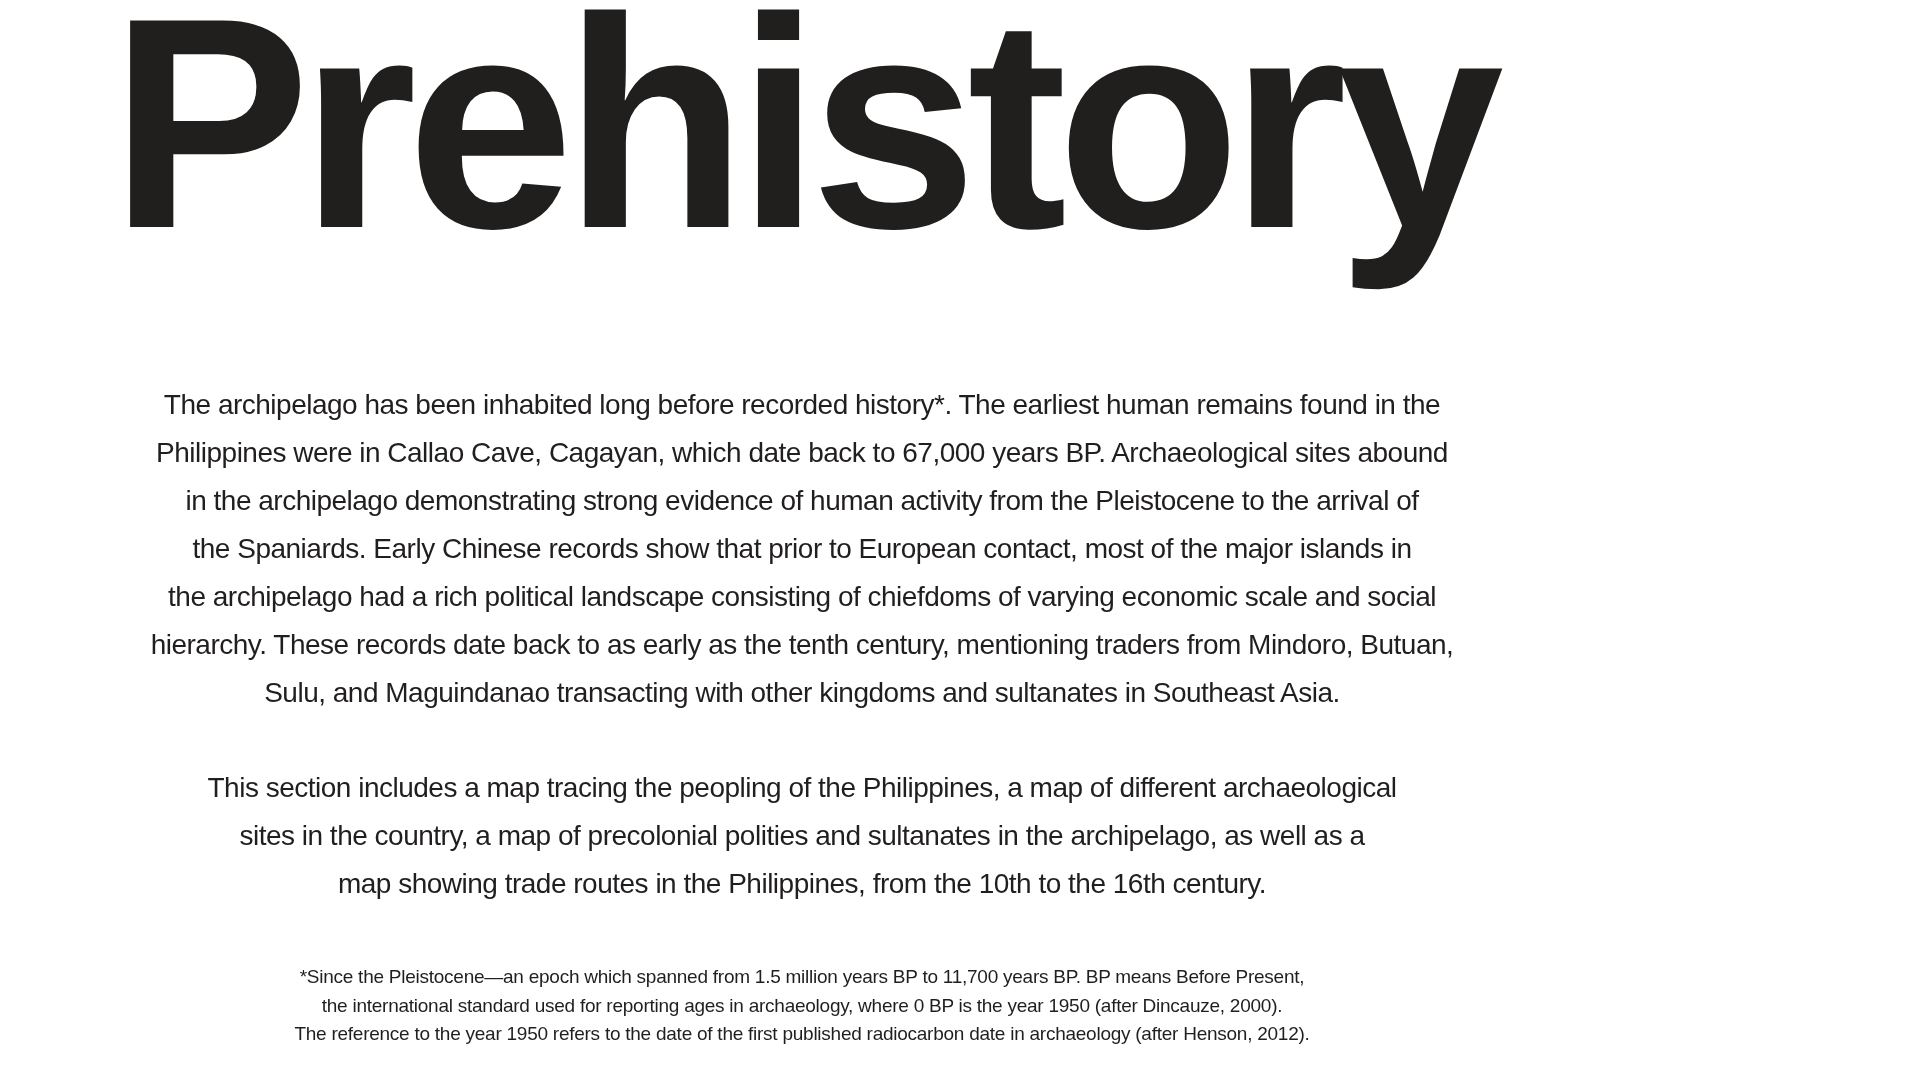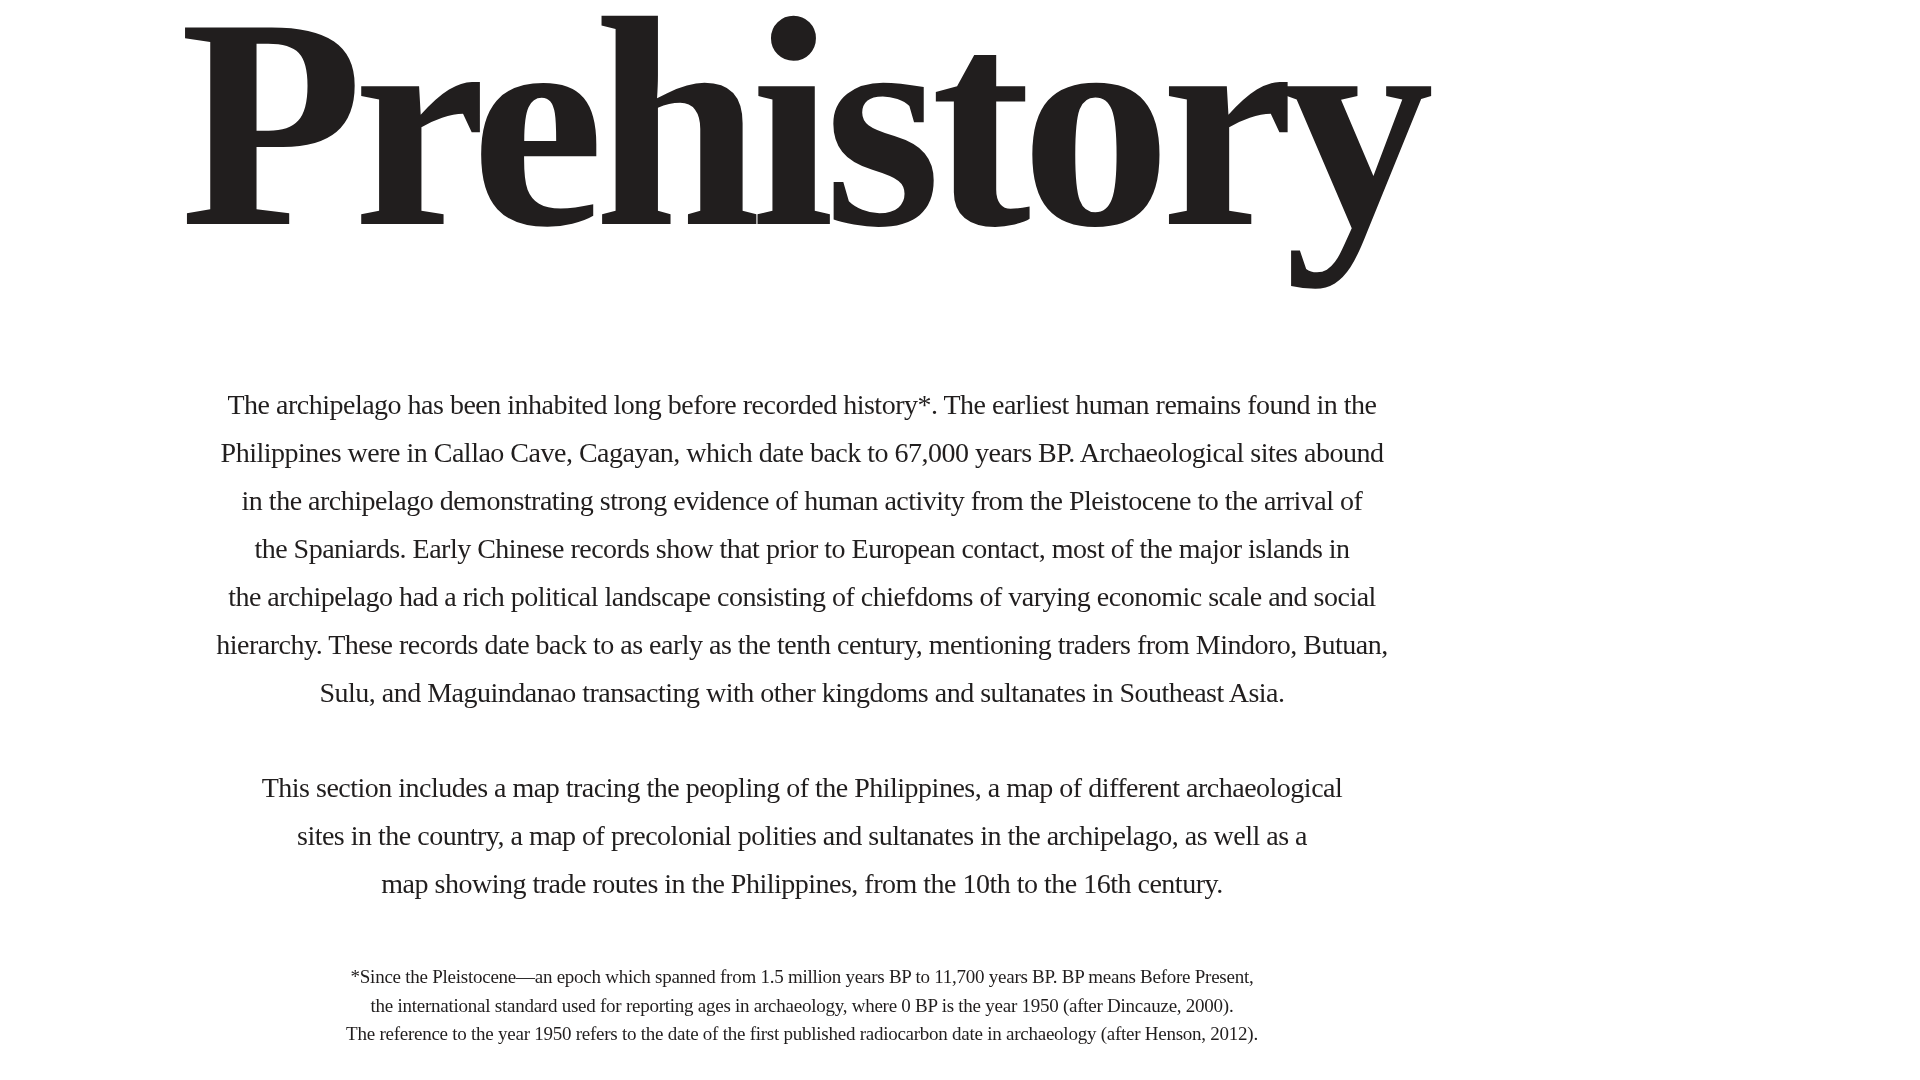"Prehistory" .page { font-family: Liberation Serif, serif -> Liberation Sans, sans-serif }
